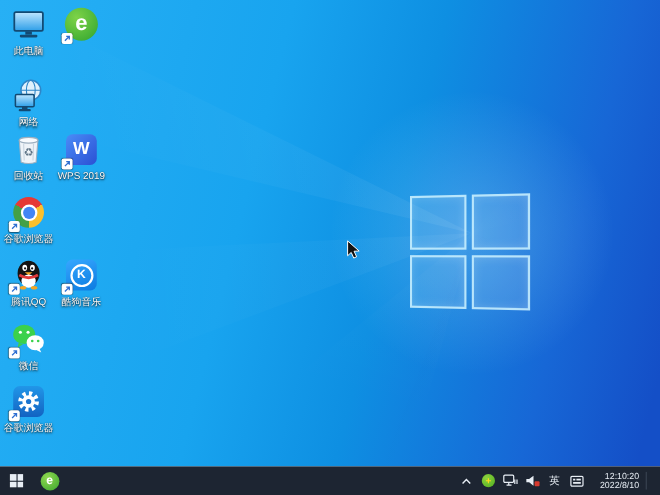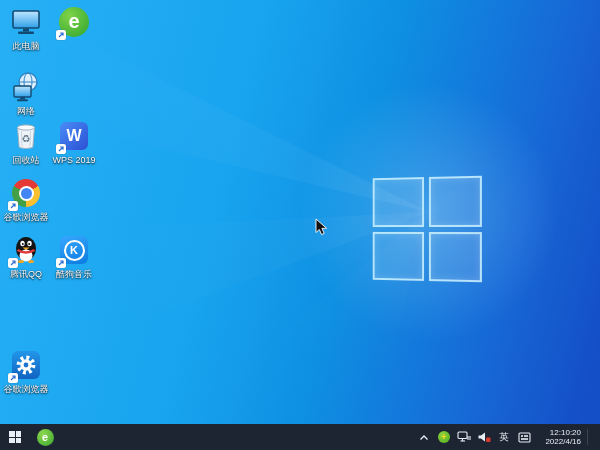"微信" div.tile { html: none -> <div> <div> <svg> <ellipse></ellipse> <path></path> <circle></circle> <circle></circle> <ellipse></ellipse> <path></path> <circle></circle> <circle></circle> </svg> <div> <svg> <path></path> </svg> </div> </div> <div>微信</div> </div> }
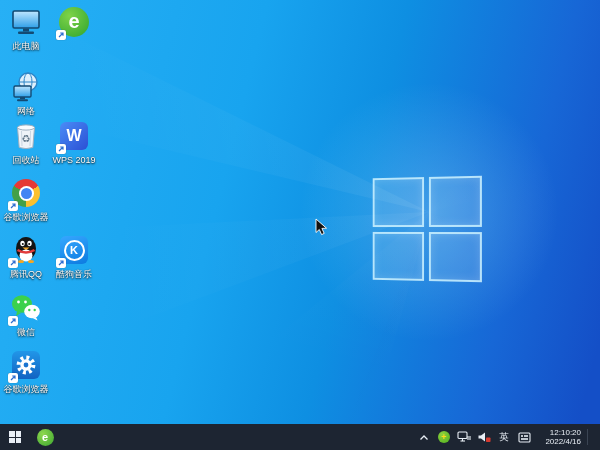"2022/4/16" div { text: 2022/4/16 -> 2022/8/10 }
